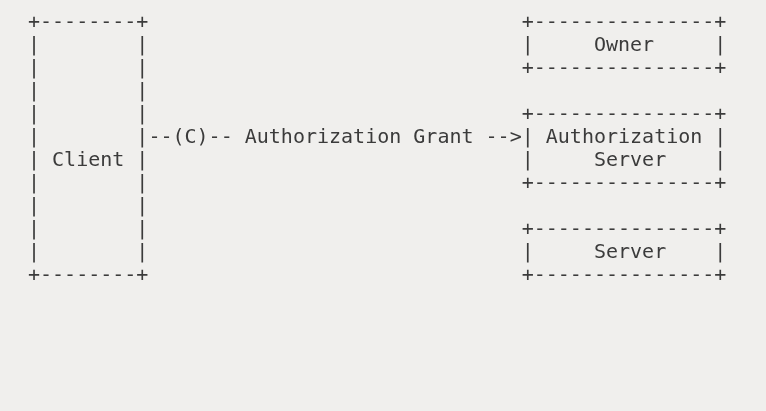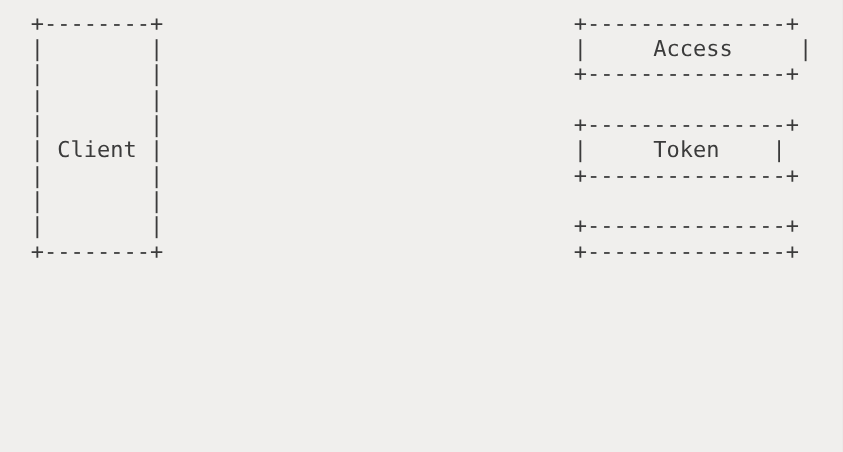"| | | Access |" div.line { text: Access -> Owner }
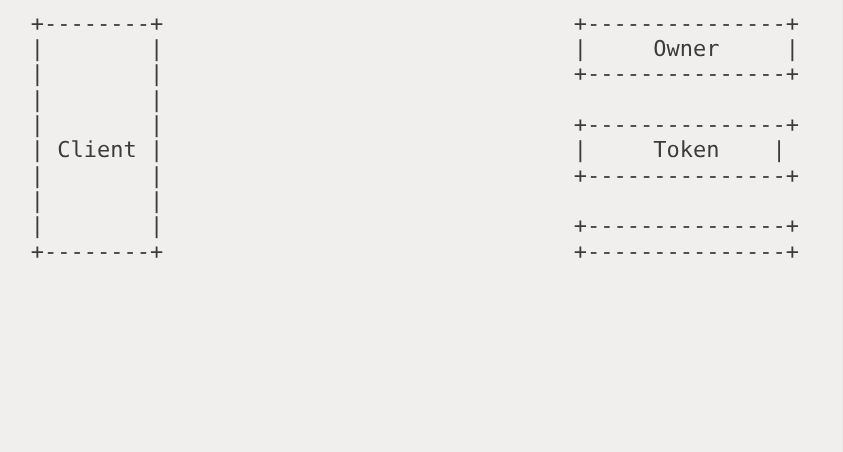"| |--(C)-- Authorization Grant -->|" div.line { html: none -> <div>| |--(C)-- Authorization Grant --&gt;| Authorization |</div> }
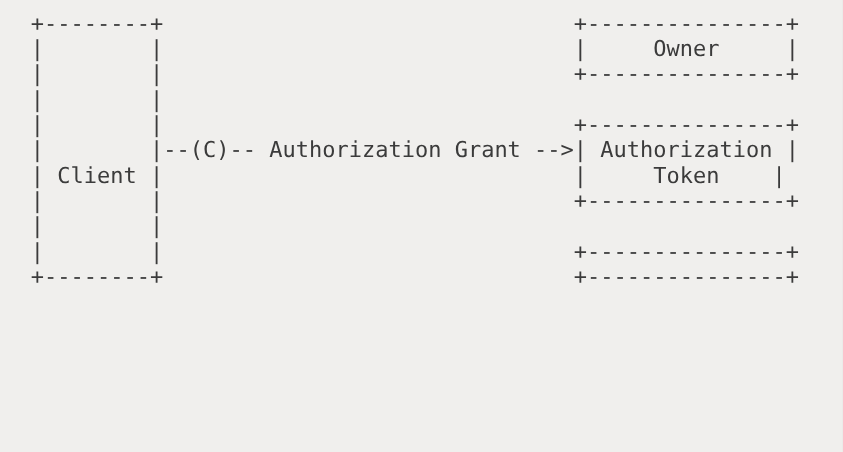"| Client | | Token" div.line { text: Token -> Server }
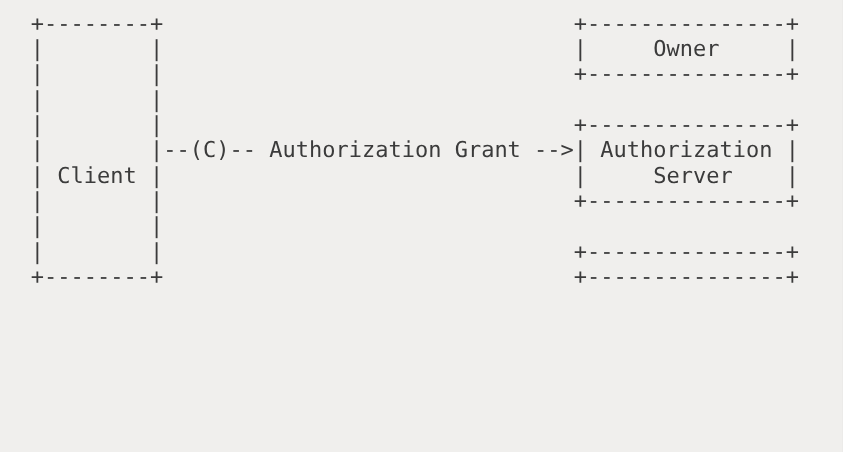"| | | Server |" div.line { html: none -> <div>| | | Server |</div> }
